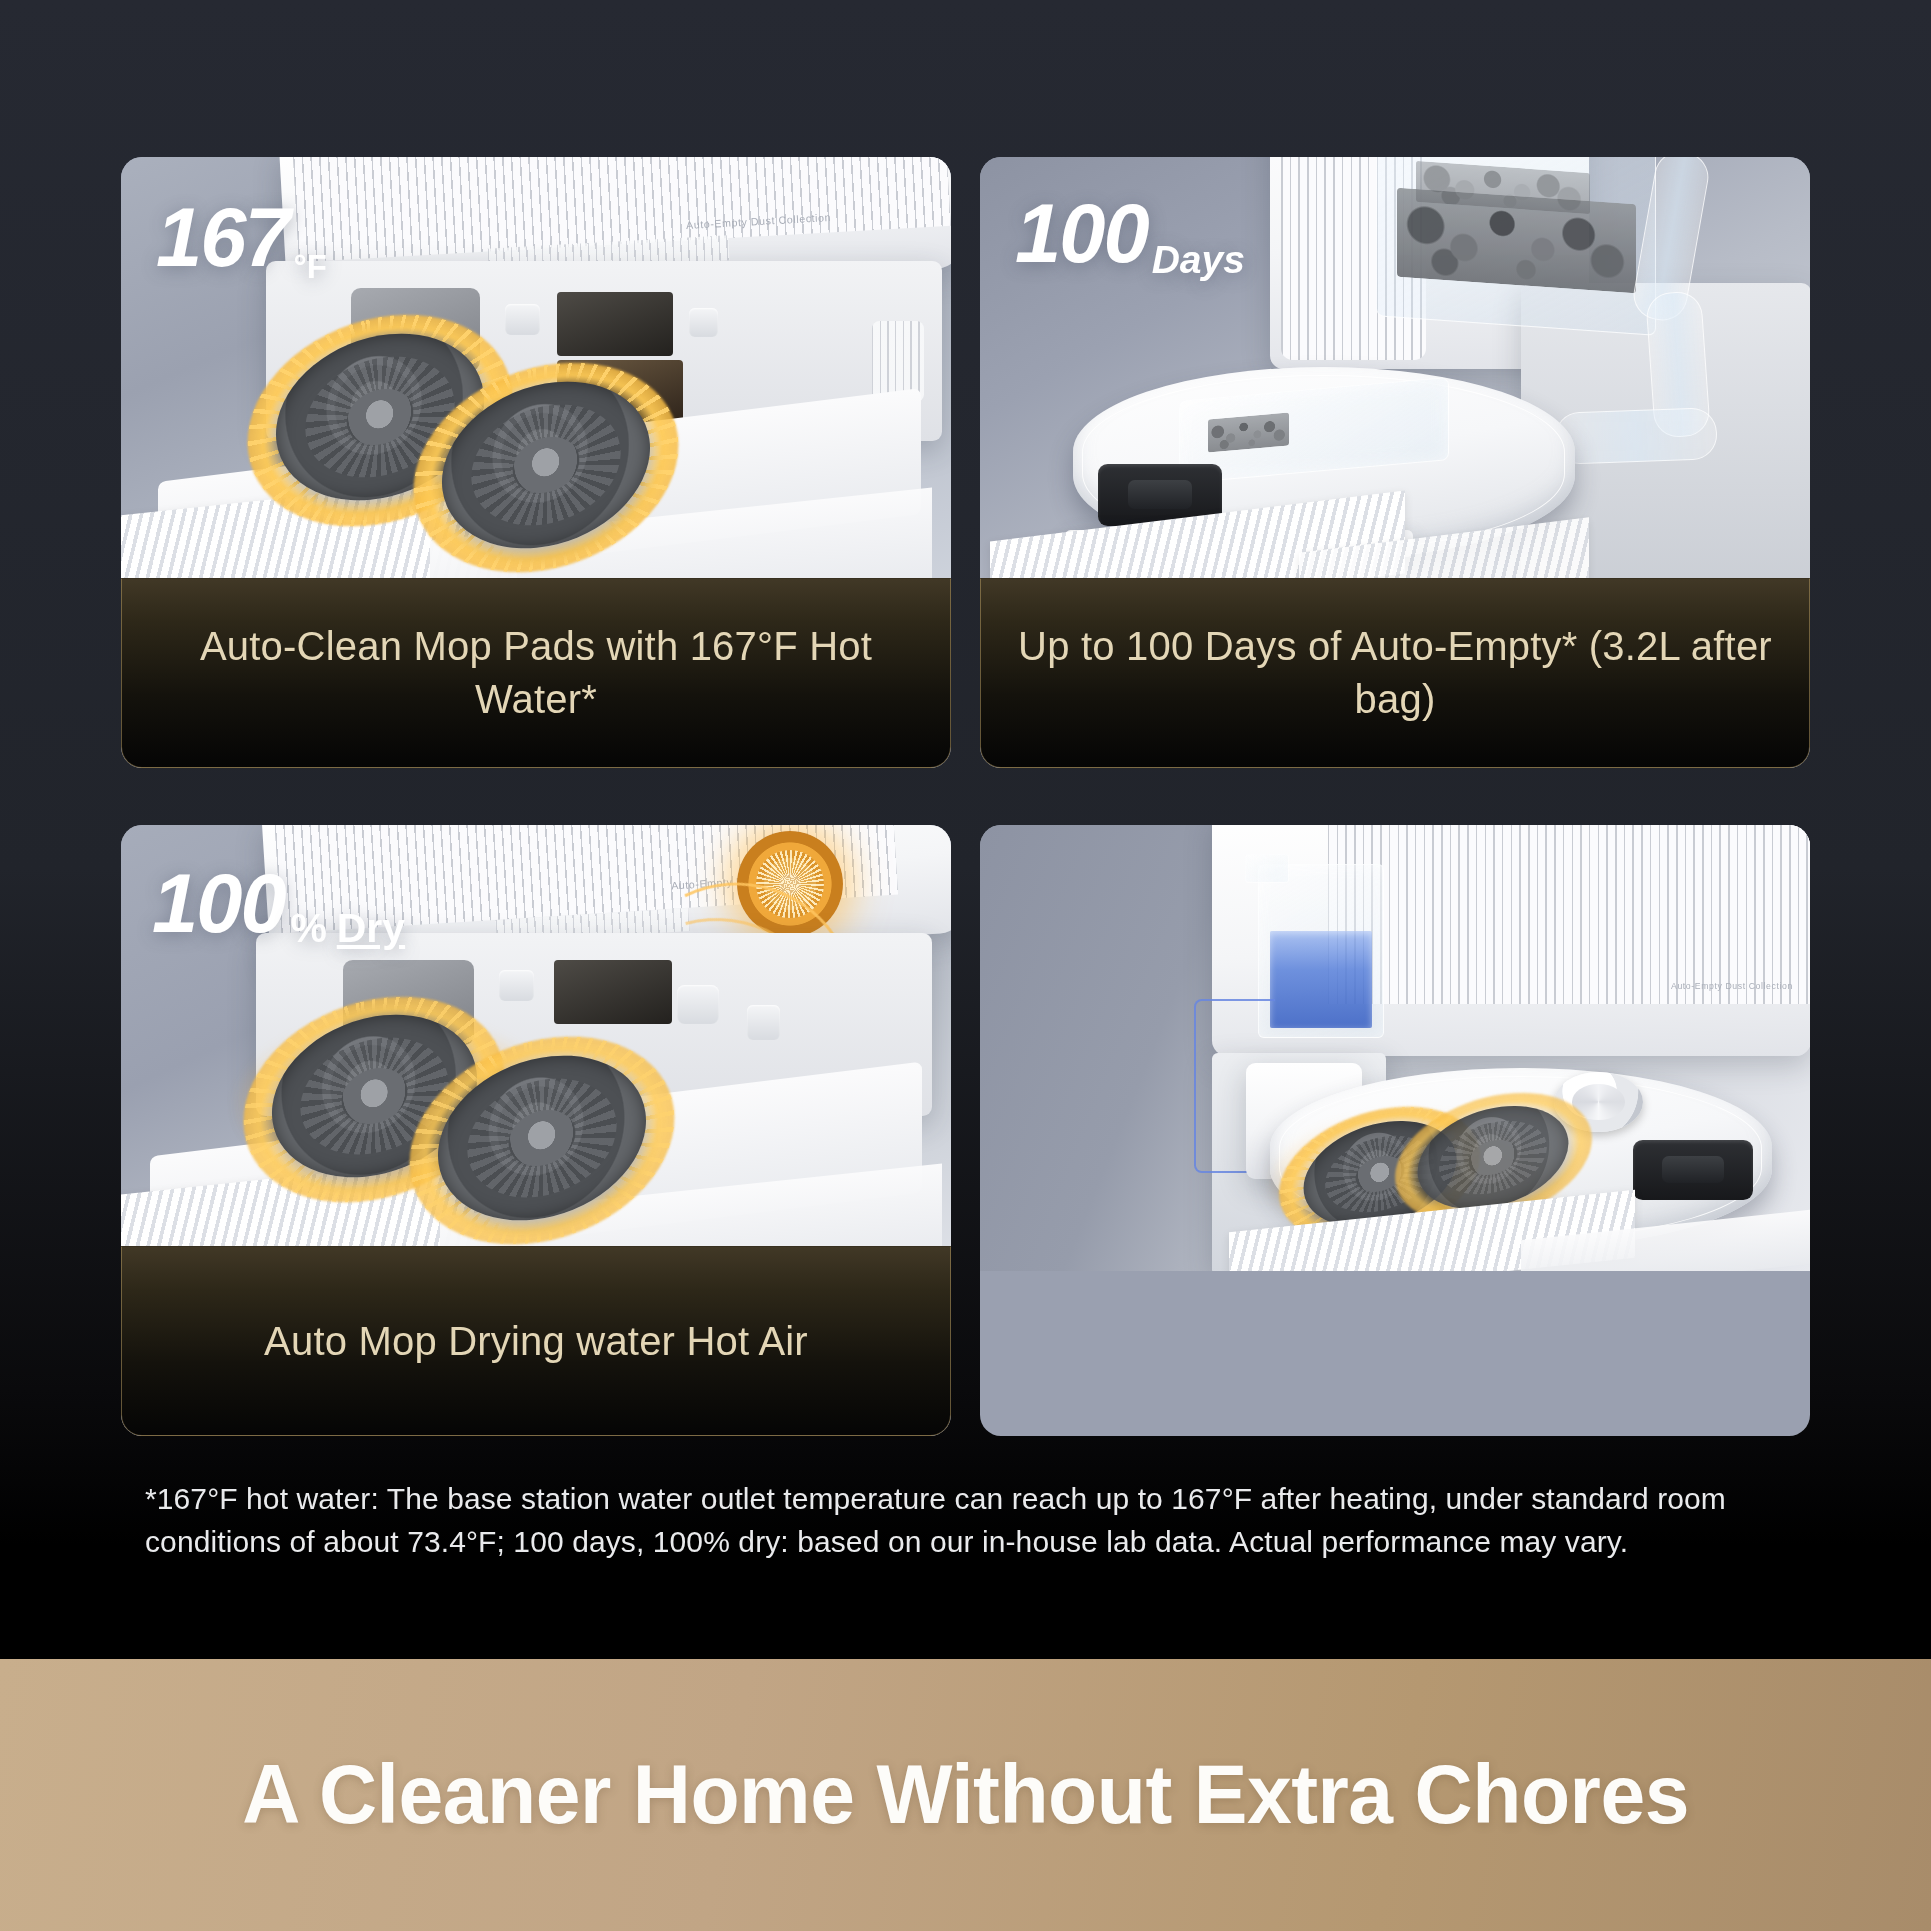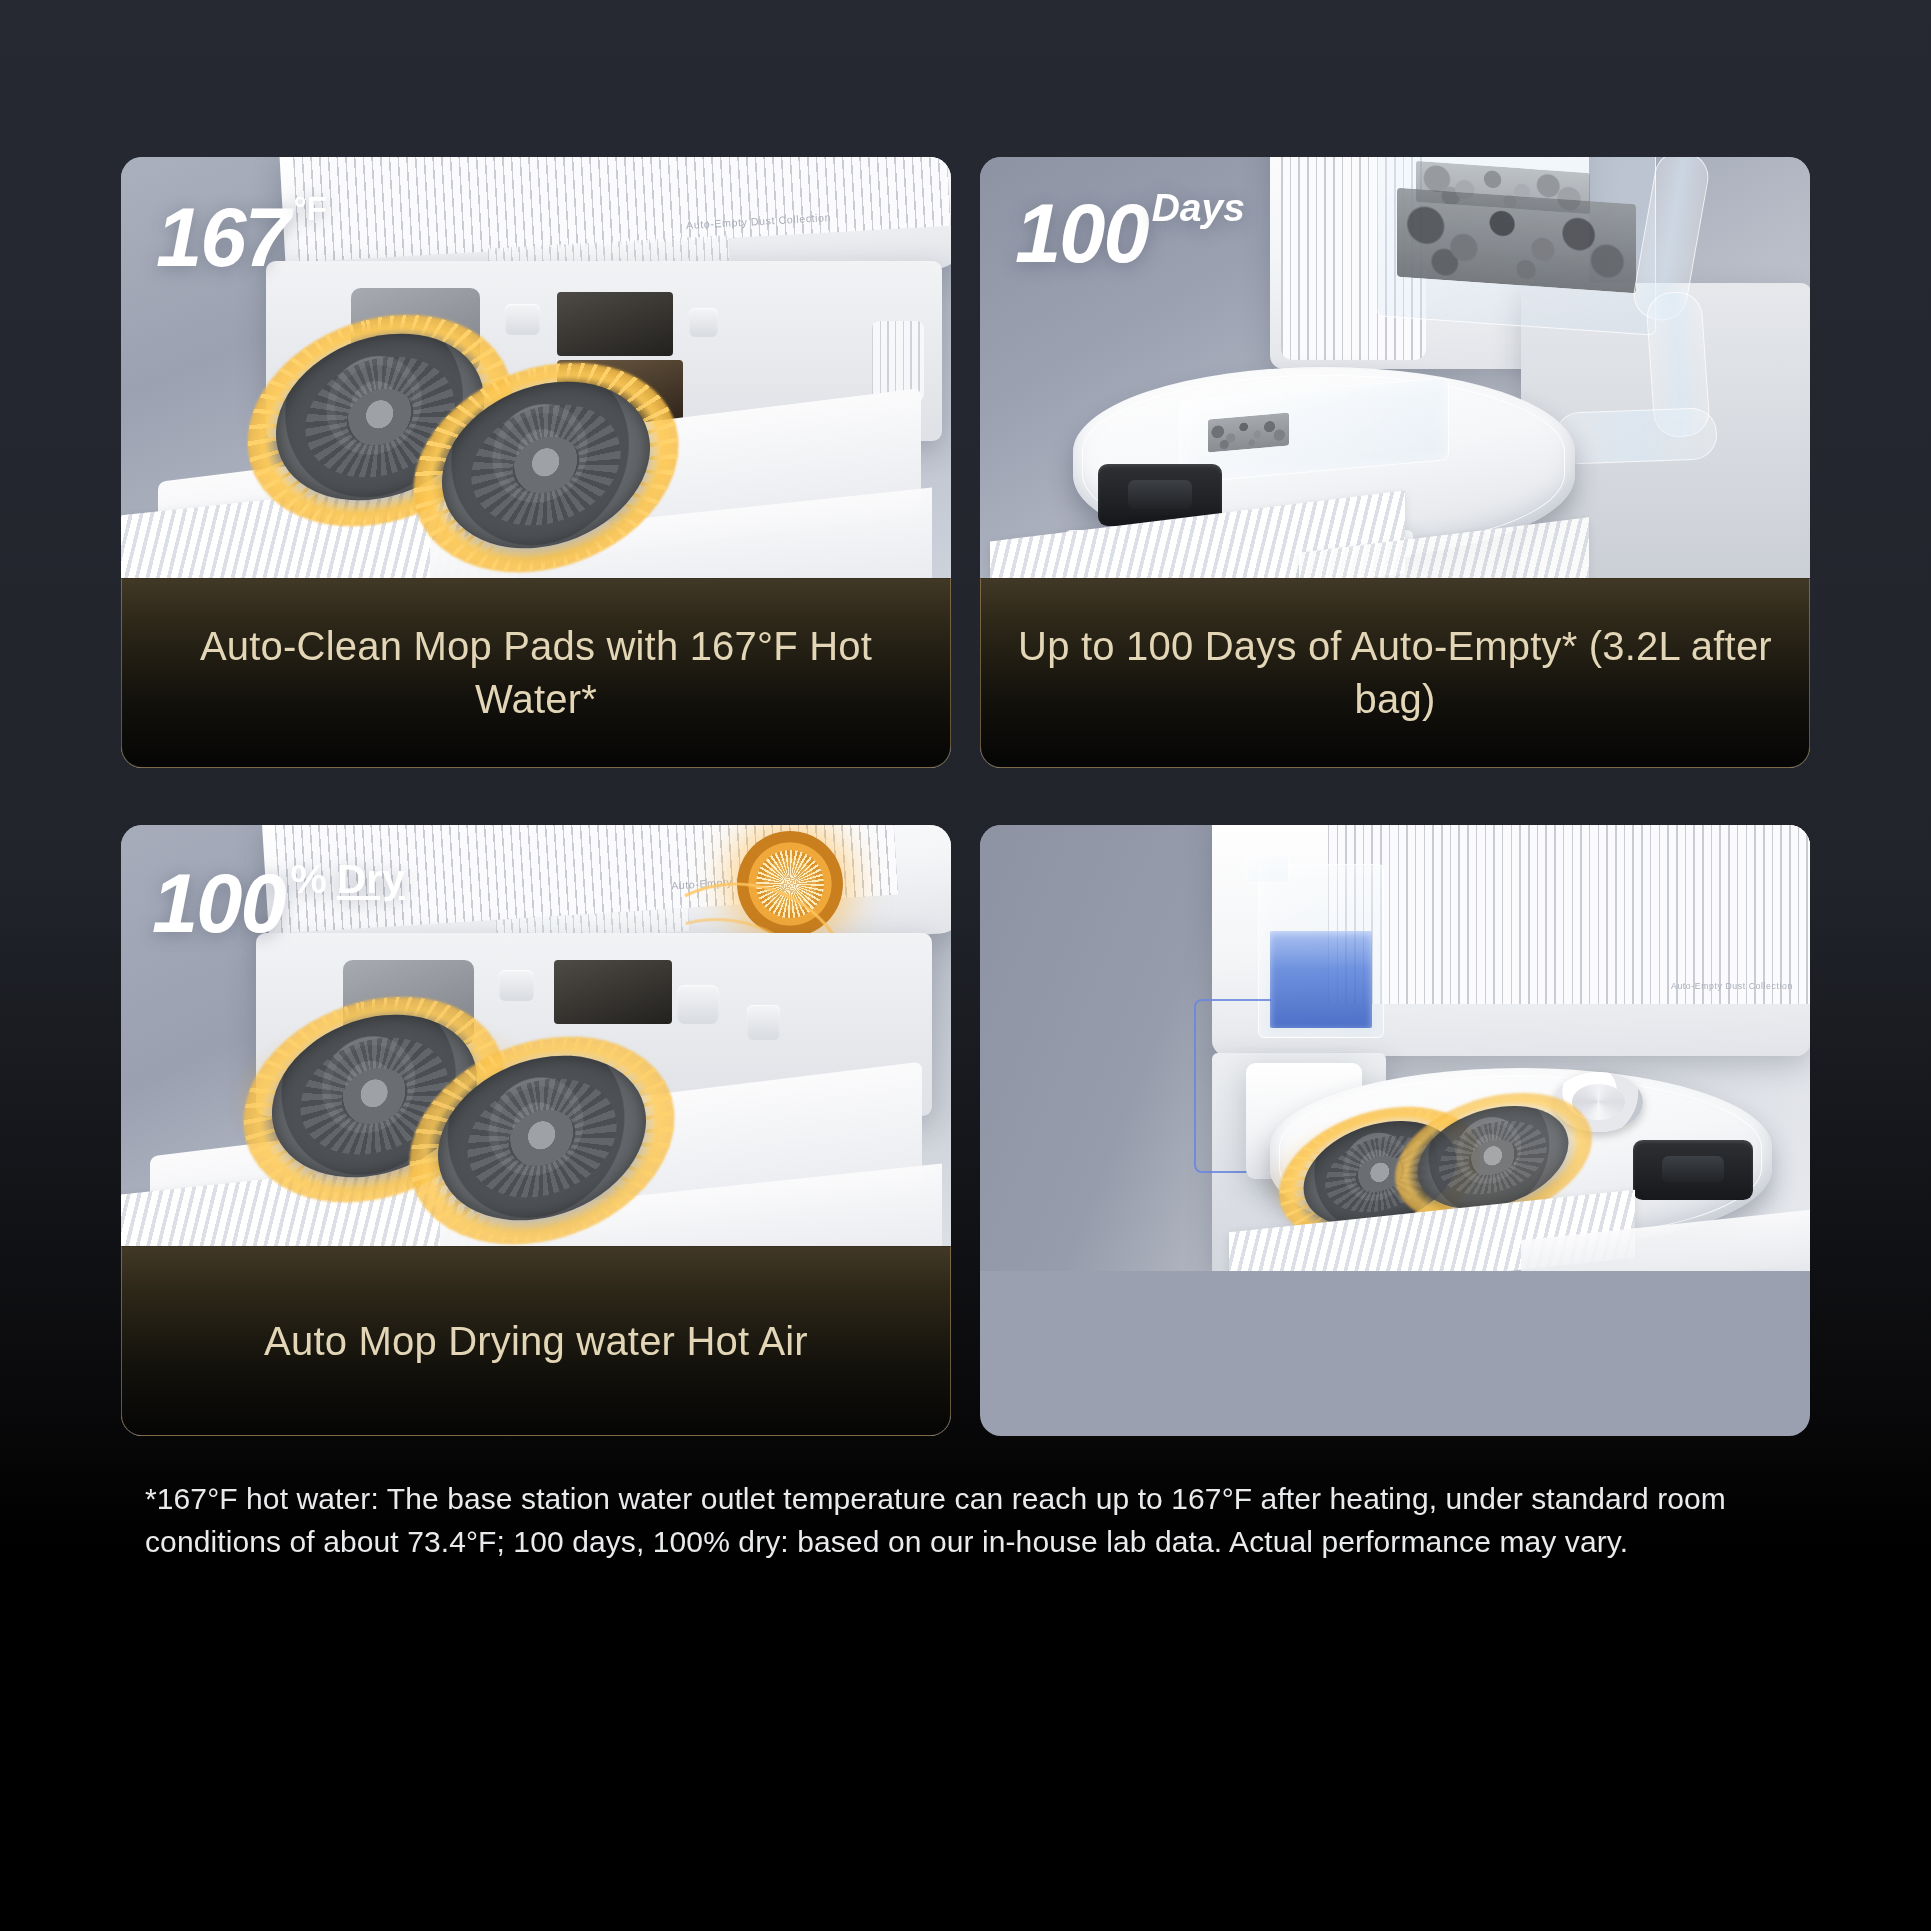"167" .stat { align-items: flex-start -> flex-end }
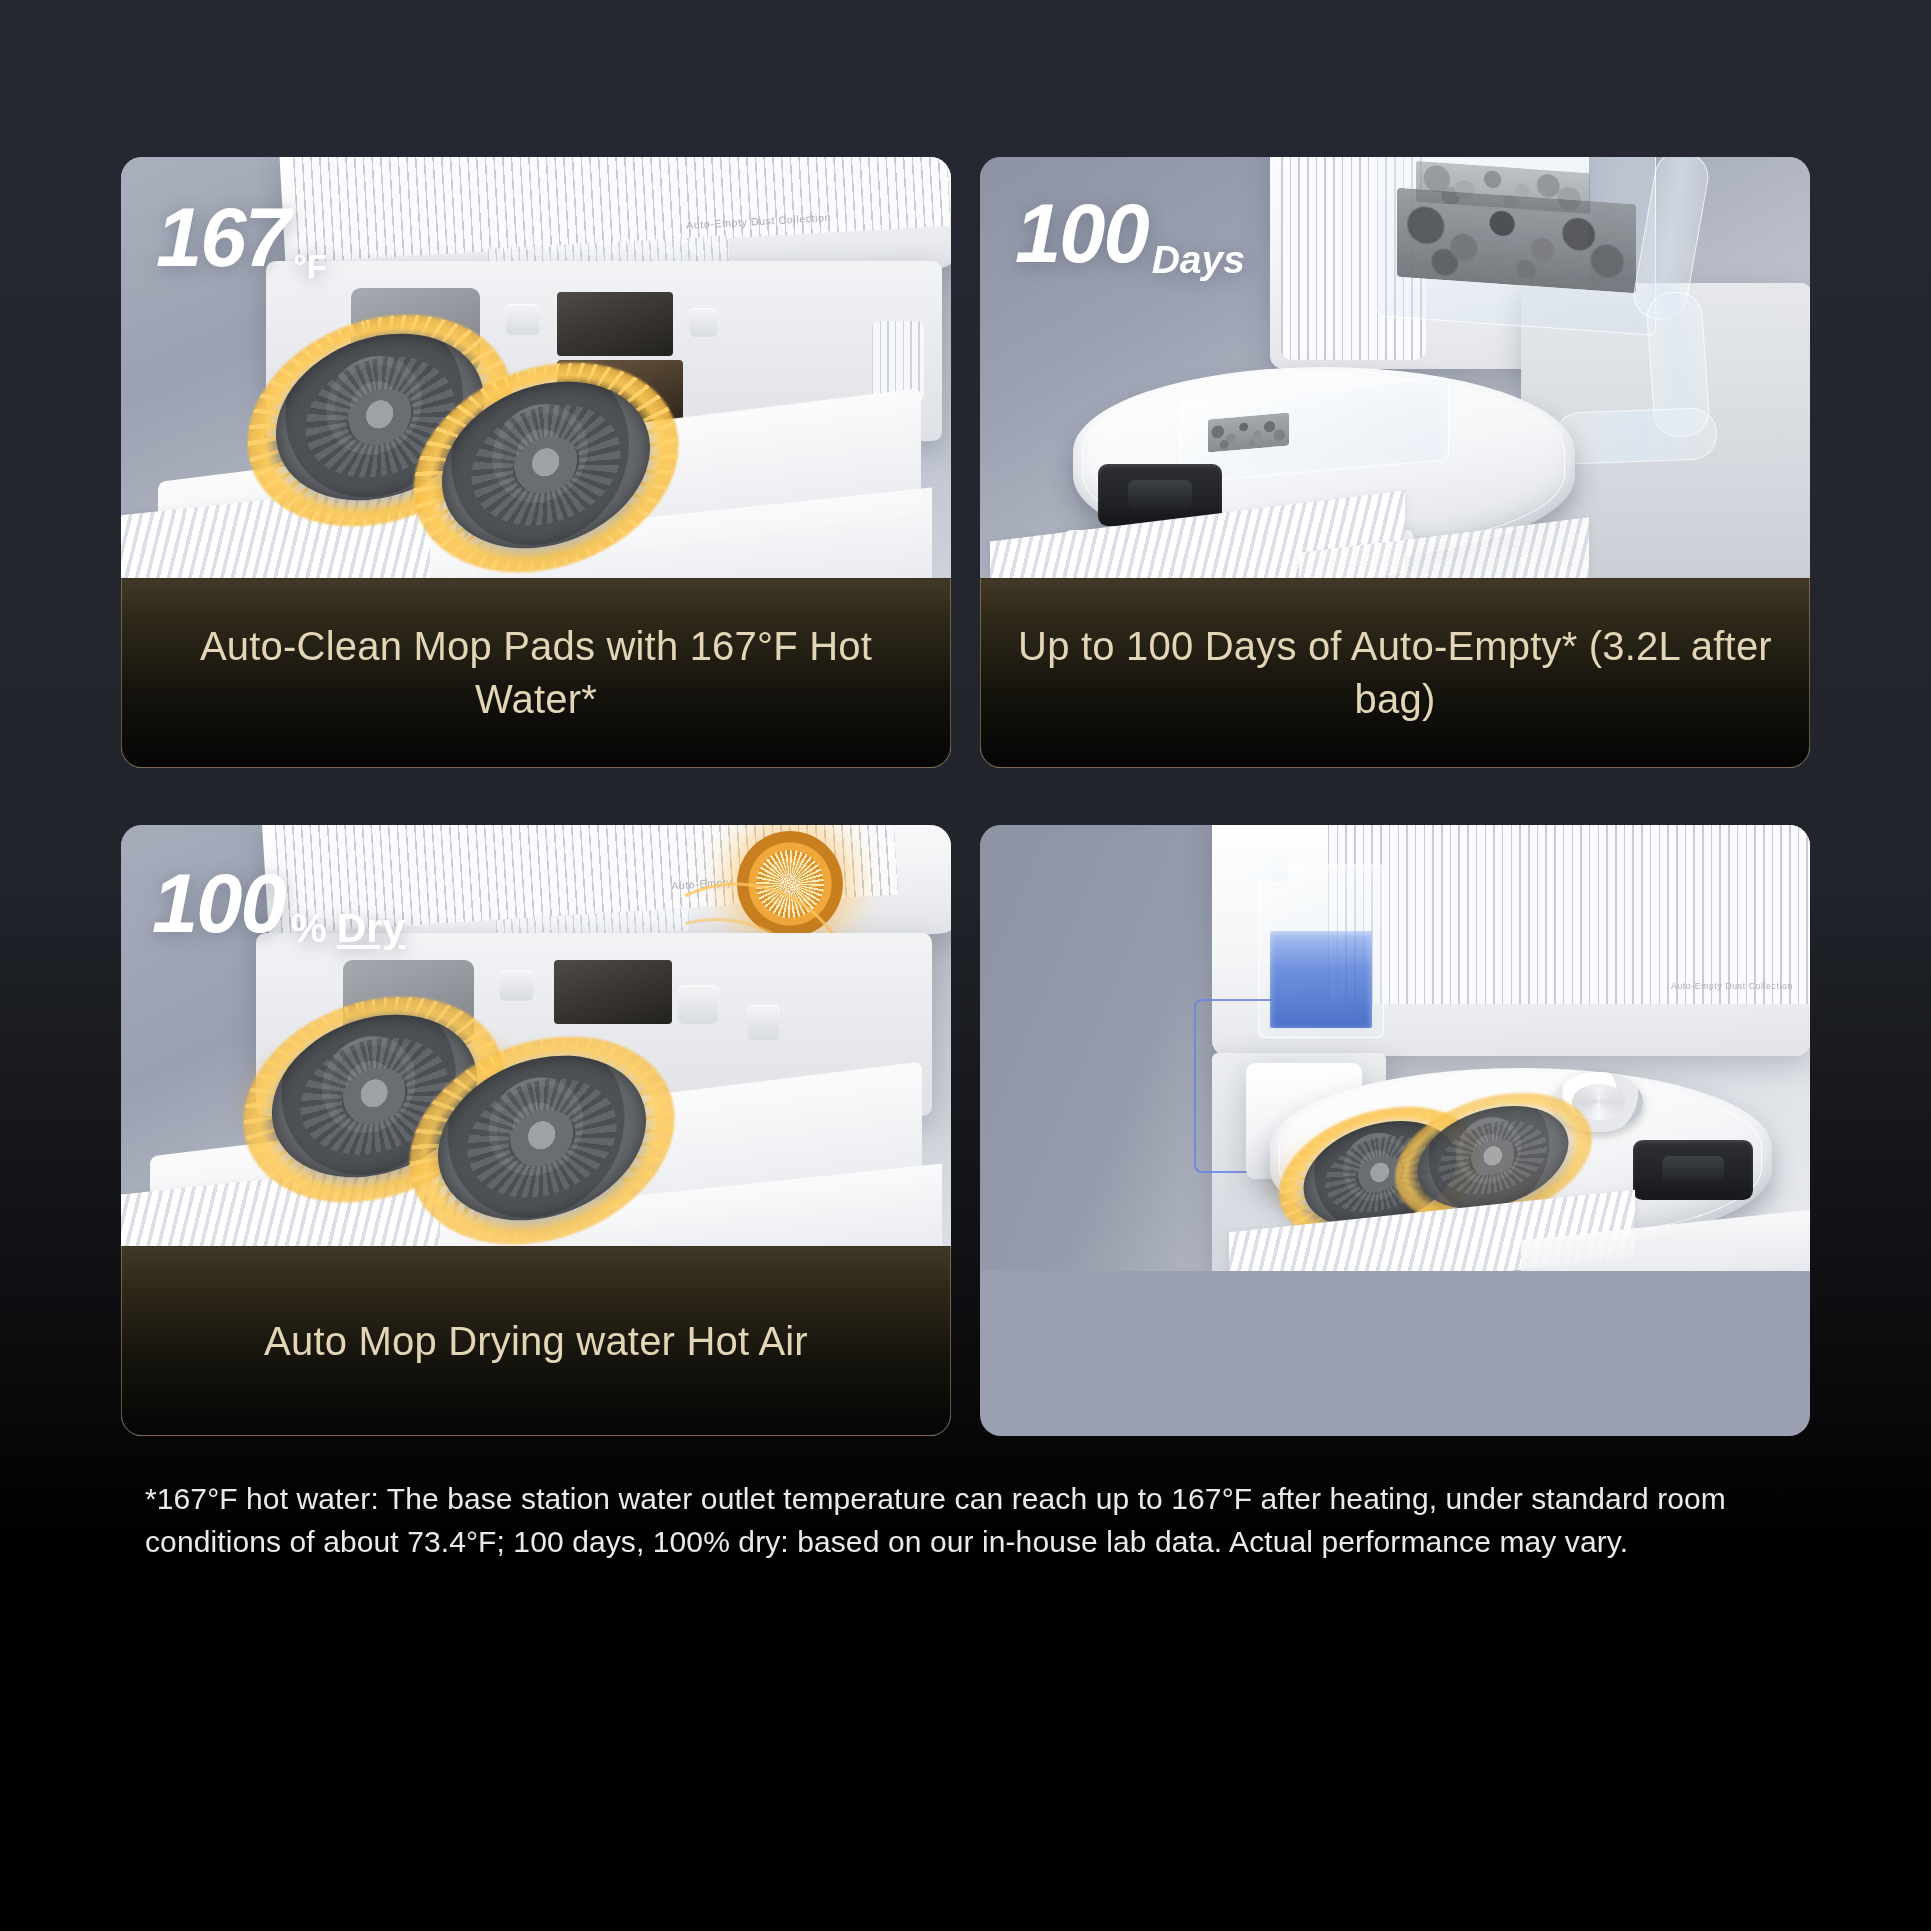"A Cleaner Home Without Extra" div.banner { html: none -> <div> <h1>A Cleaner Home Without Extra Chores</h1> </div> }
